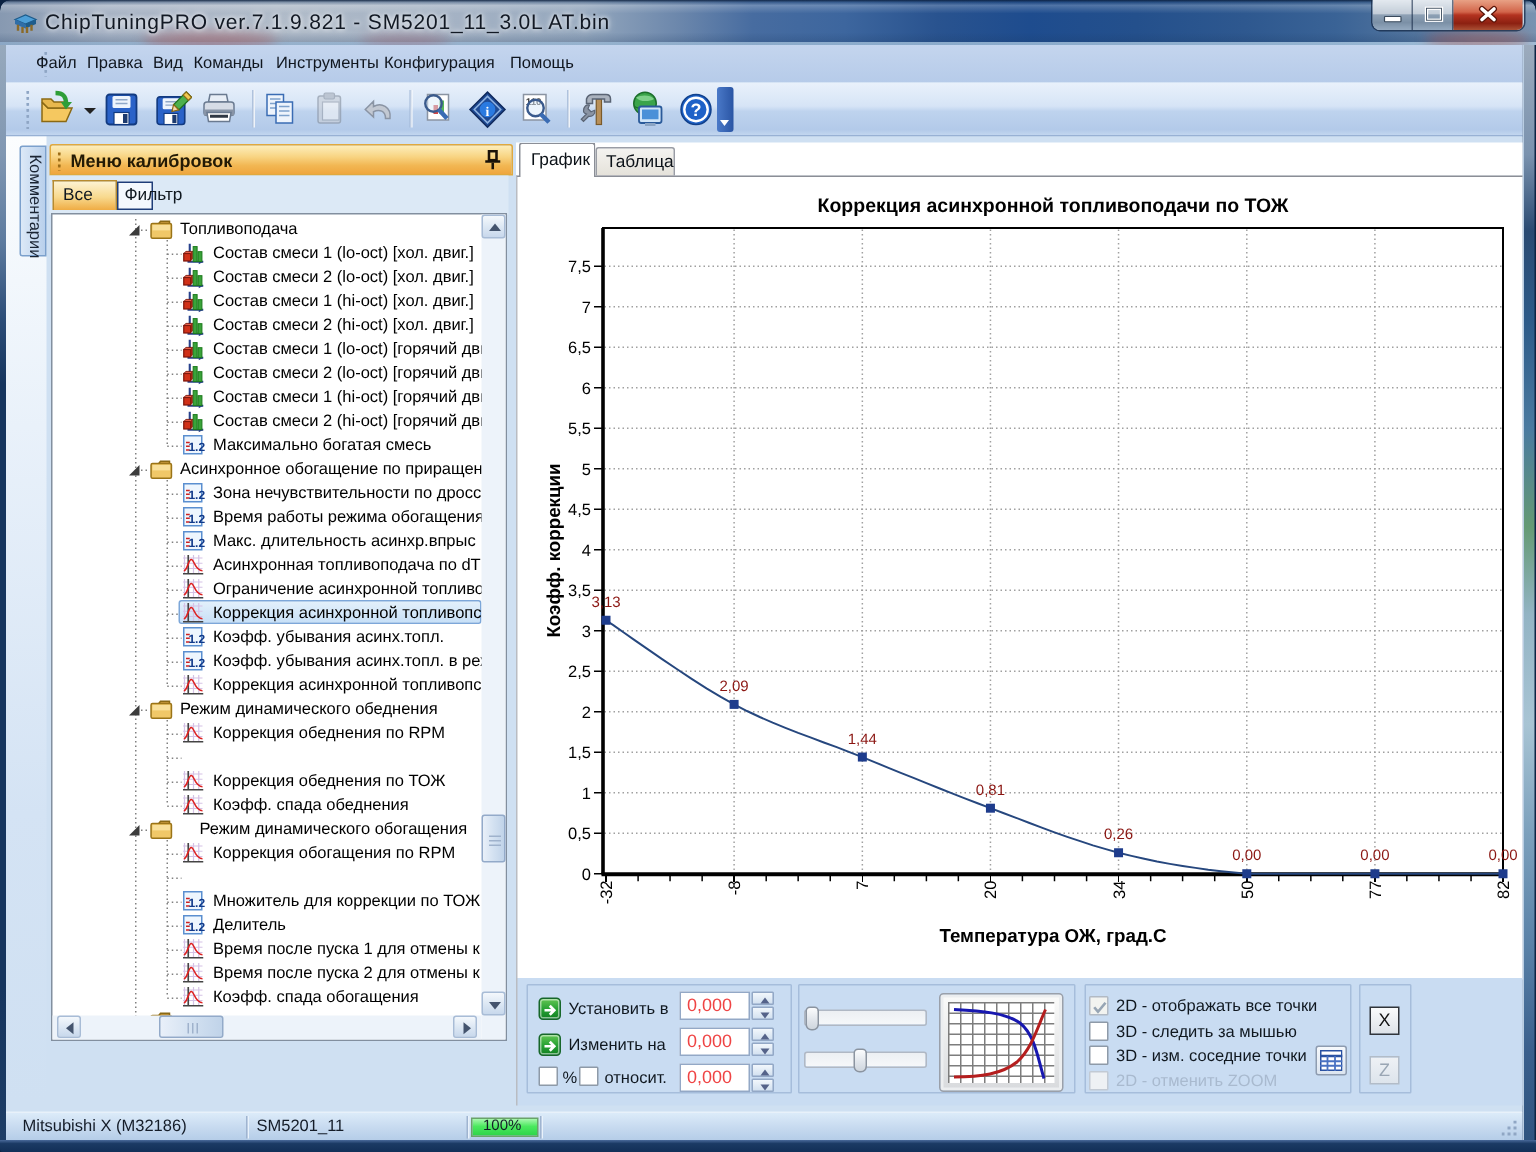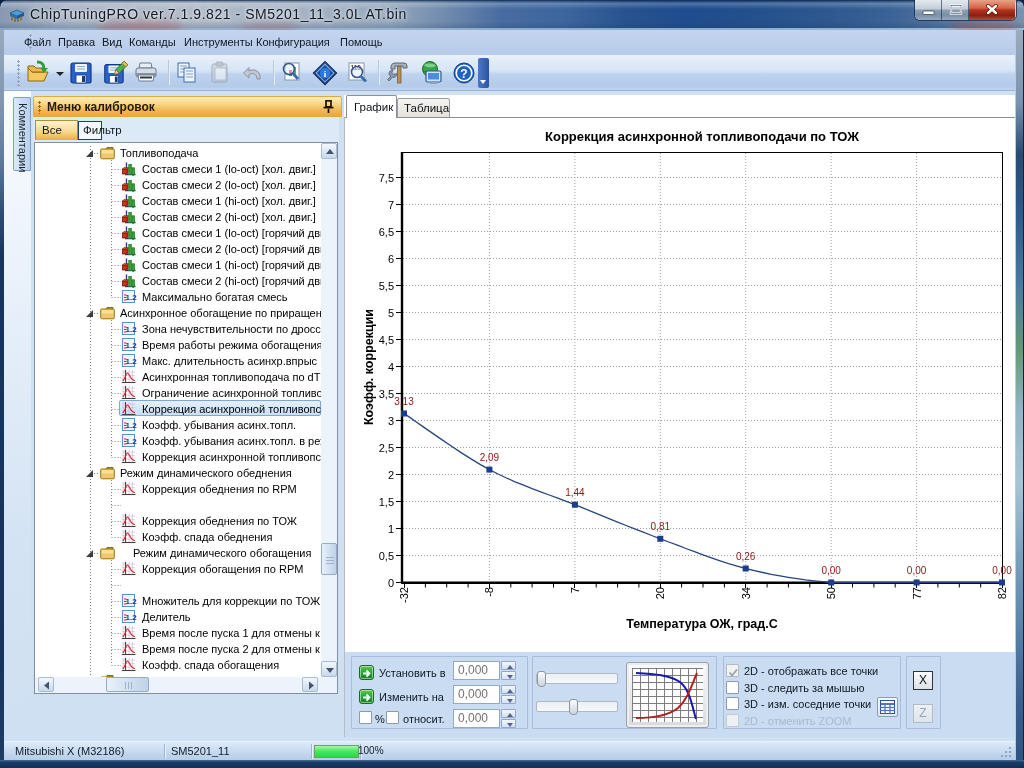"0,000" .ninput { color: #737373 -> #ef4444 }
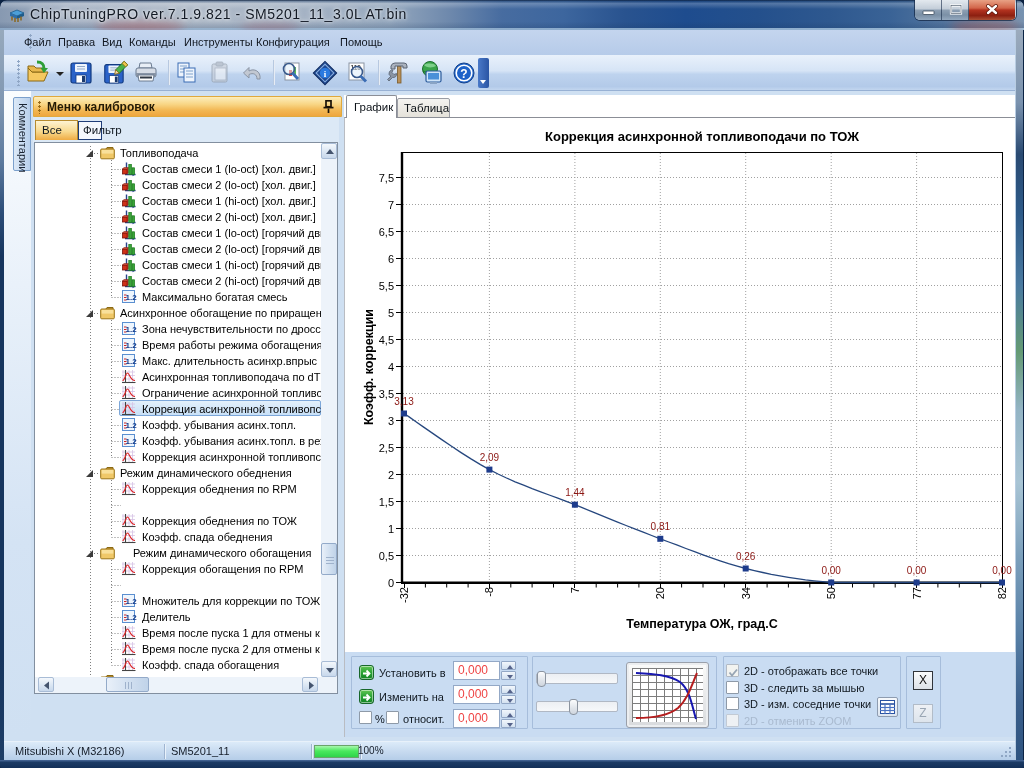"100%" span { margin-left: 36px -> none }
